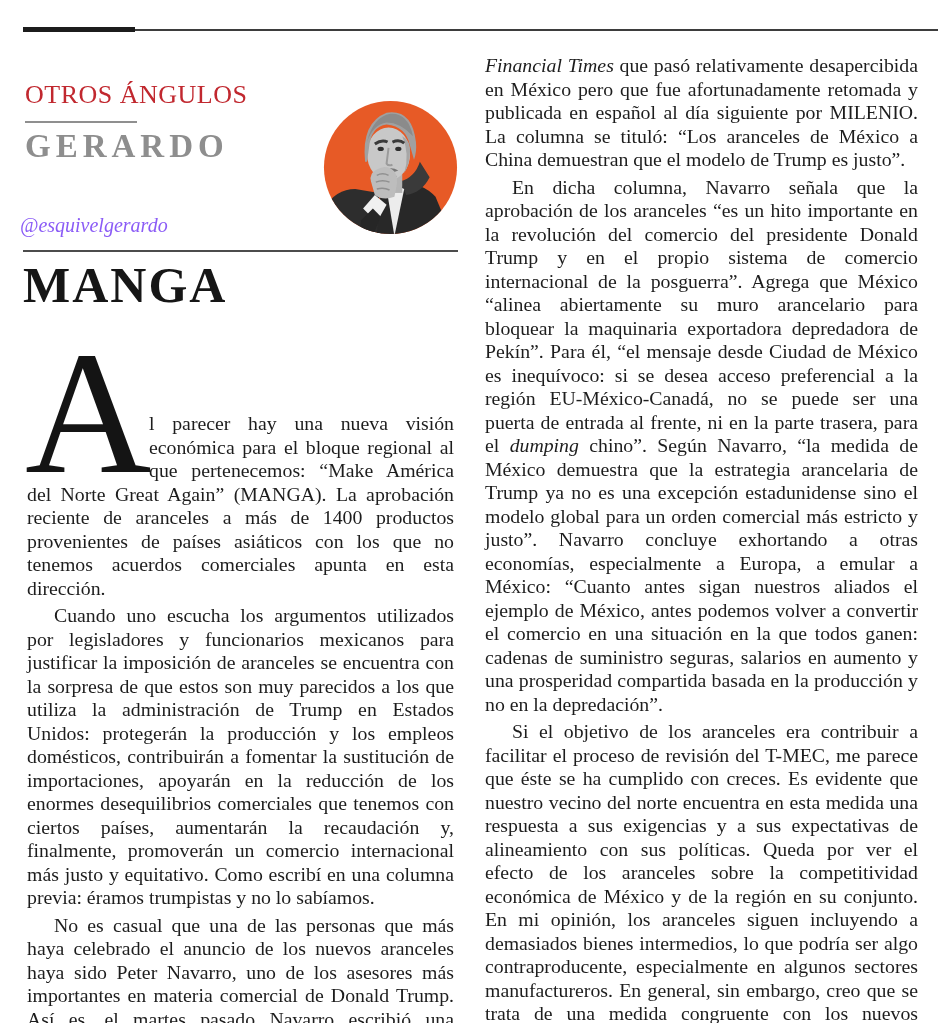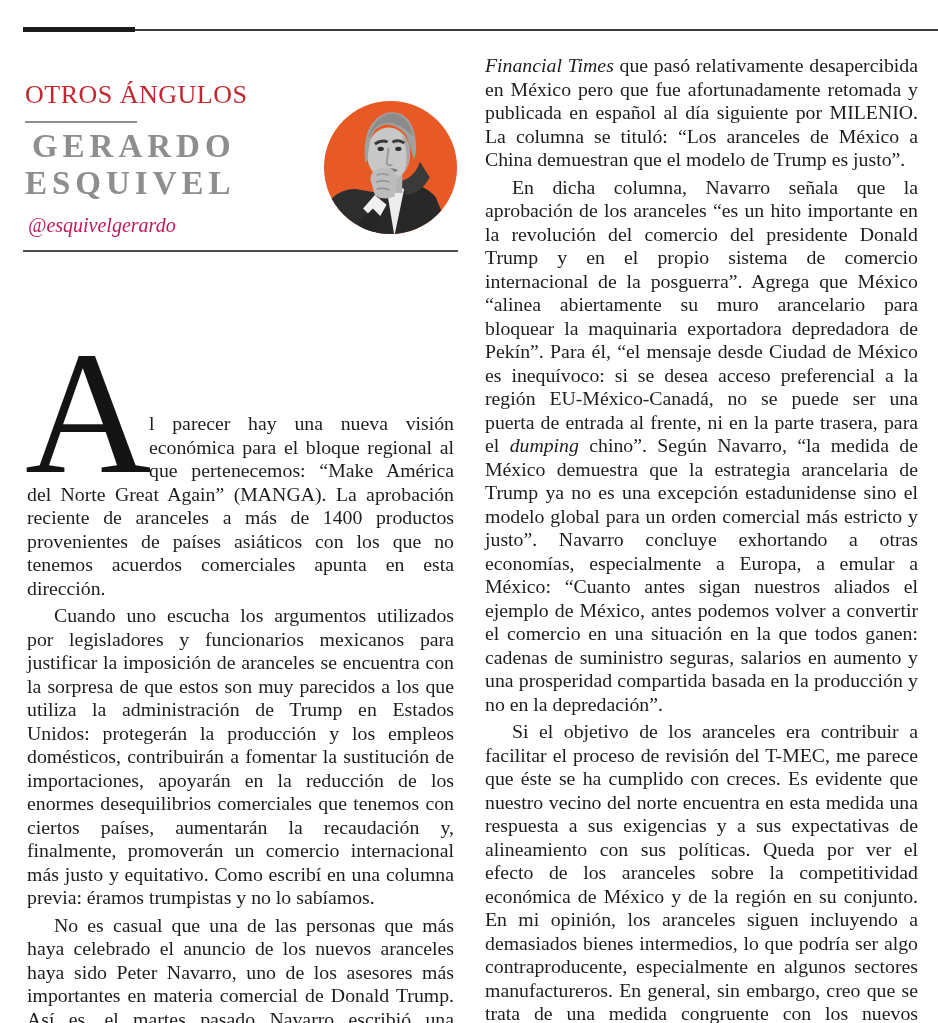"ESQUIVEL" div { html: <div>ESQUIVEL</div> -> none }
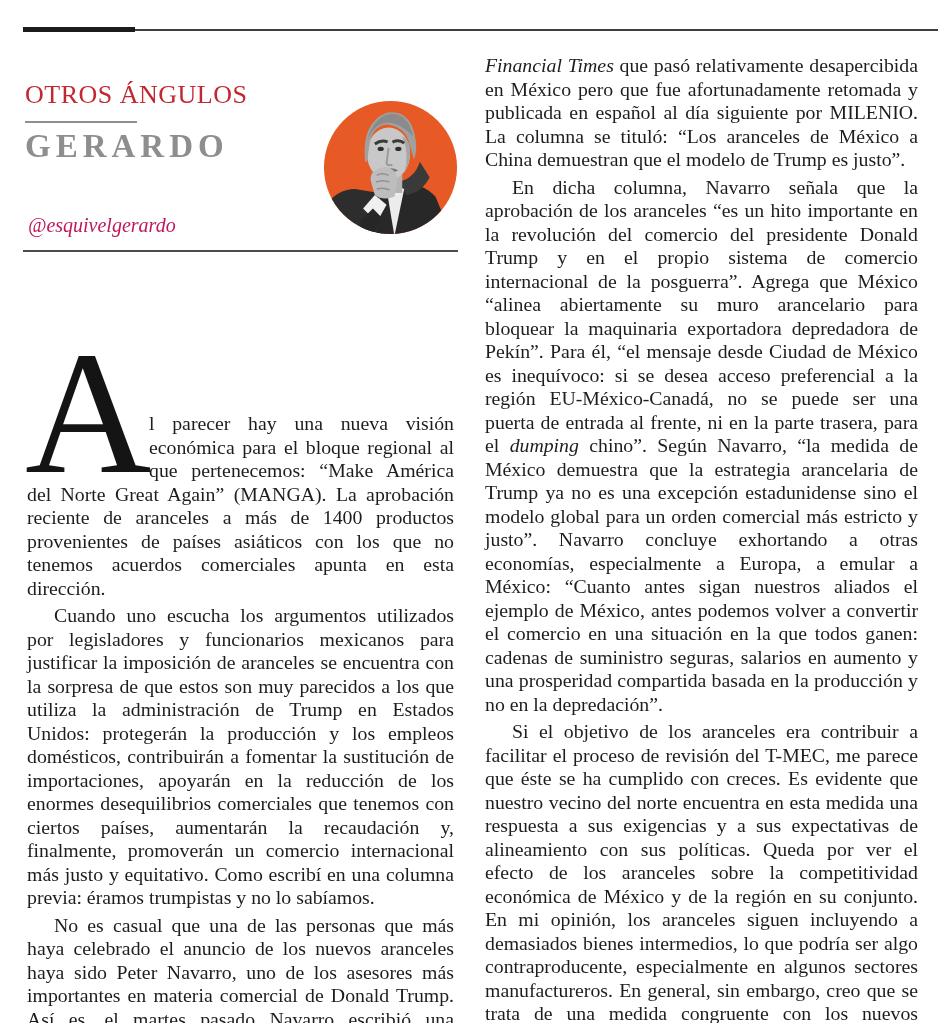"@esquivelgerardo" .handle { color: #be185d -> #8b5cf6; left: 28px -> 20px }
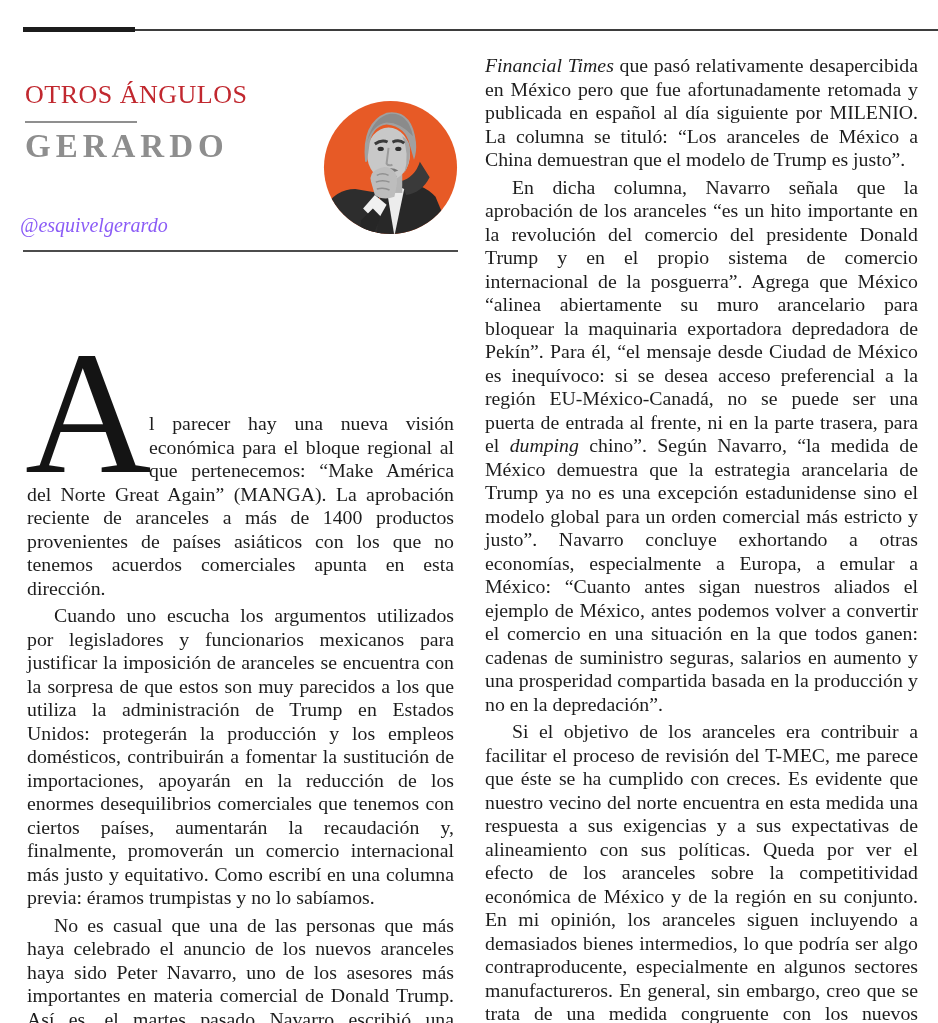"MANGA" h1.title { html: none -> <h1>MANGA</h1> }
